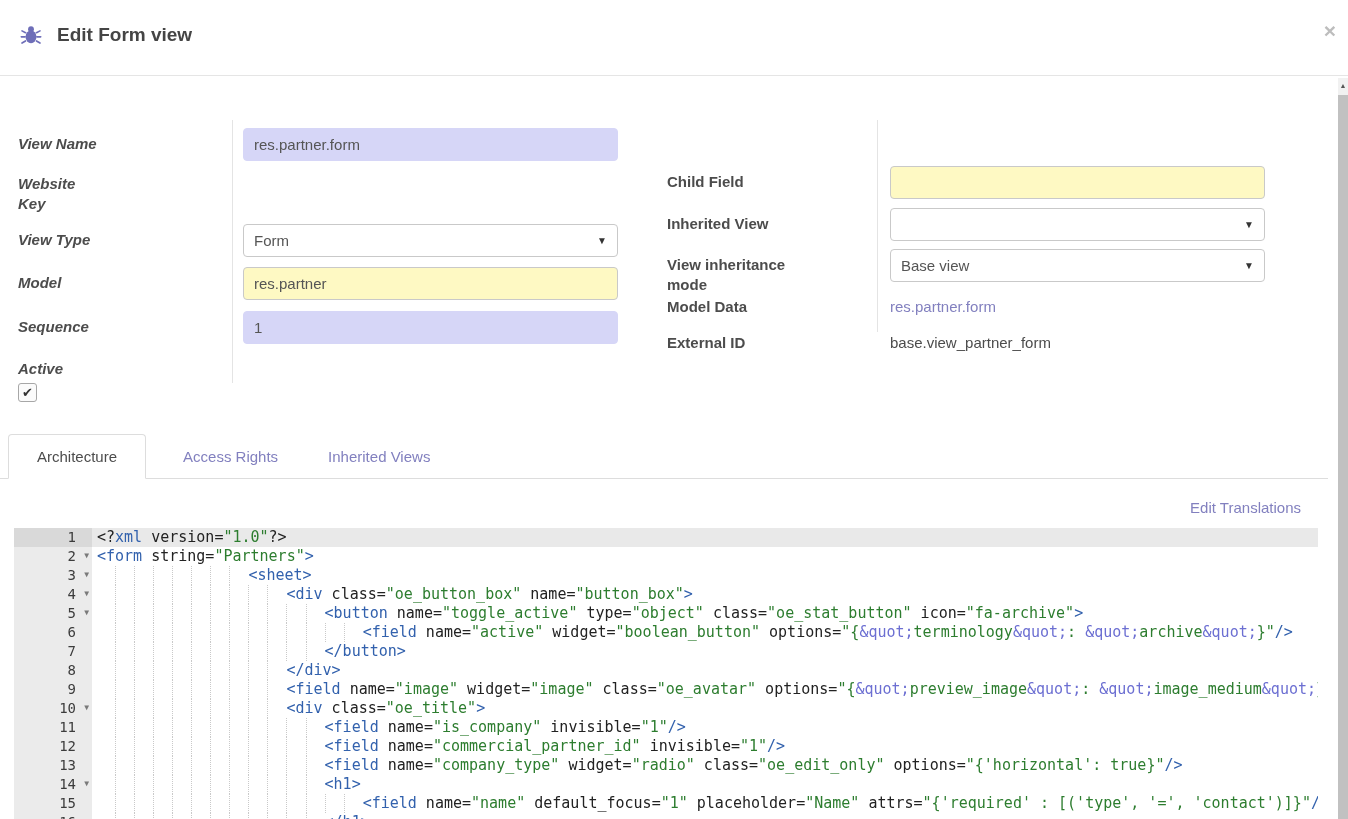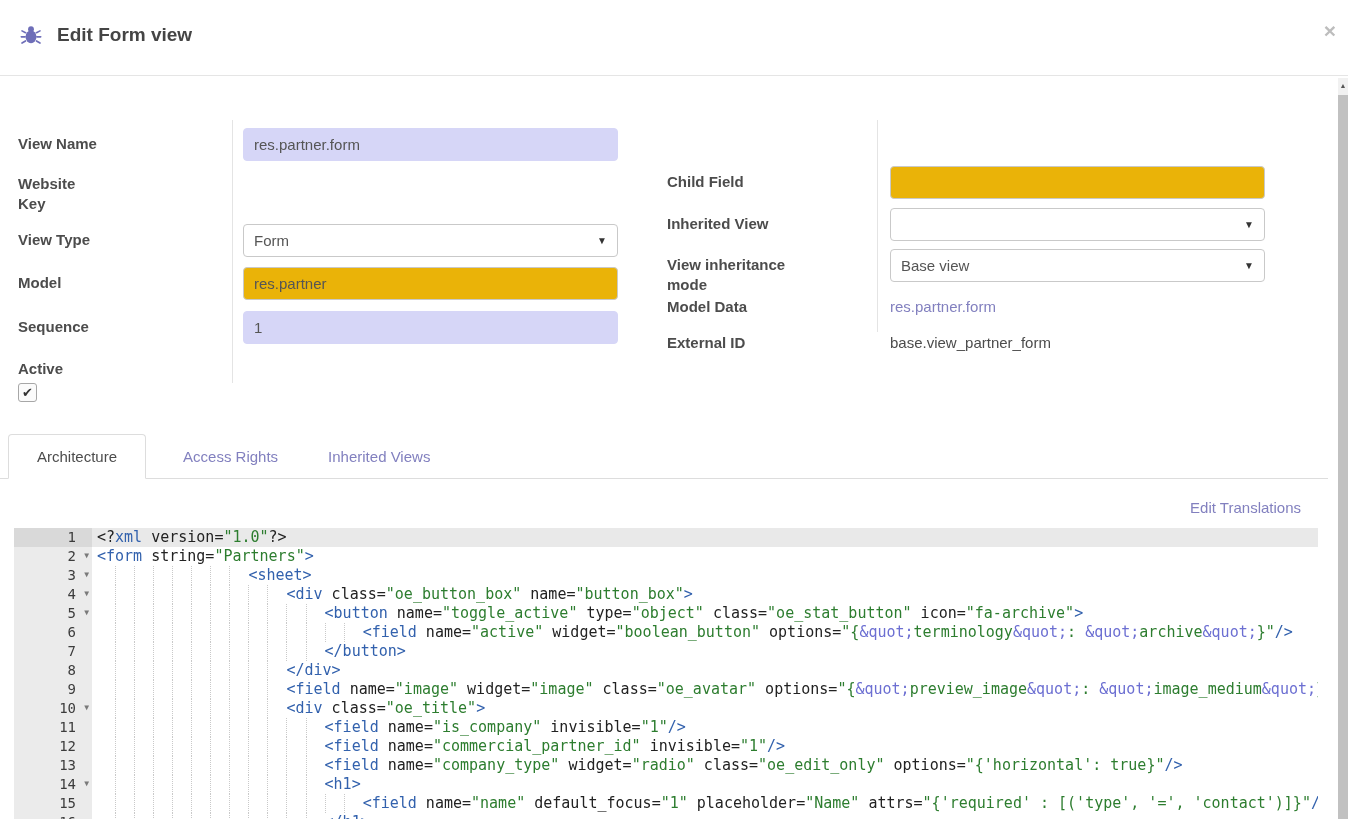"View Name" .fl .lab span { font-style: none -> italic }
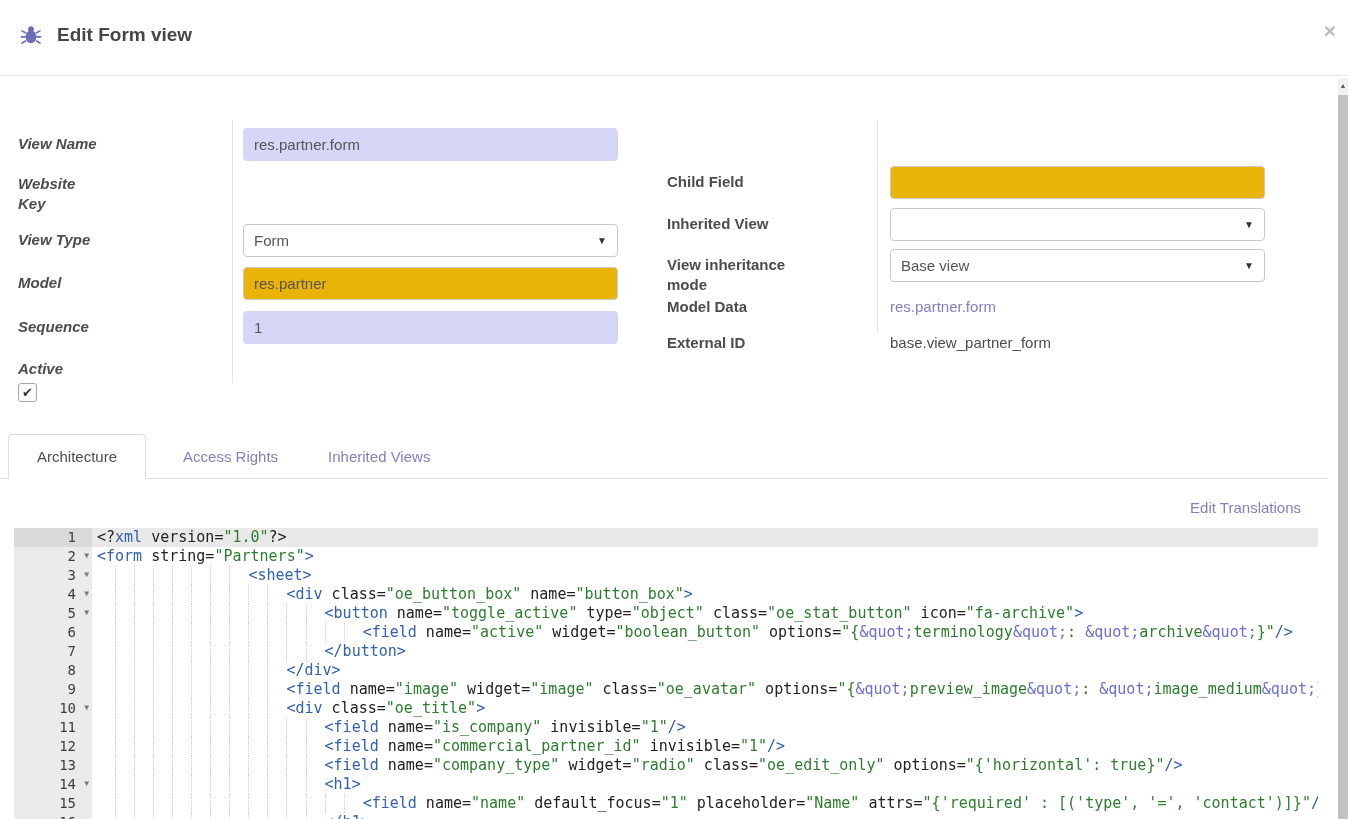"res.partner" input.box { background: #eab308 -> #fef9c3 }
